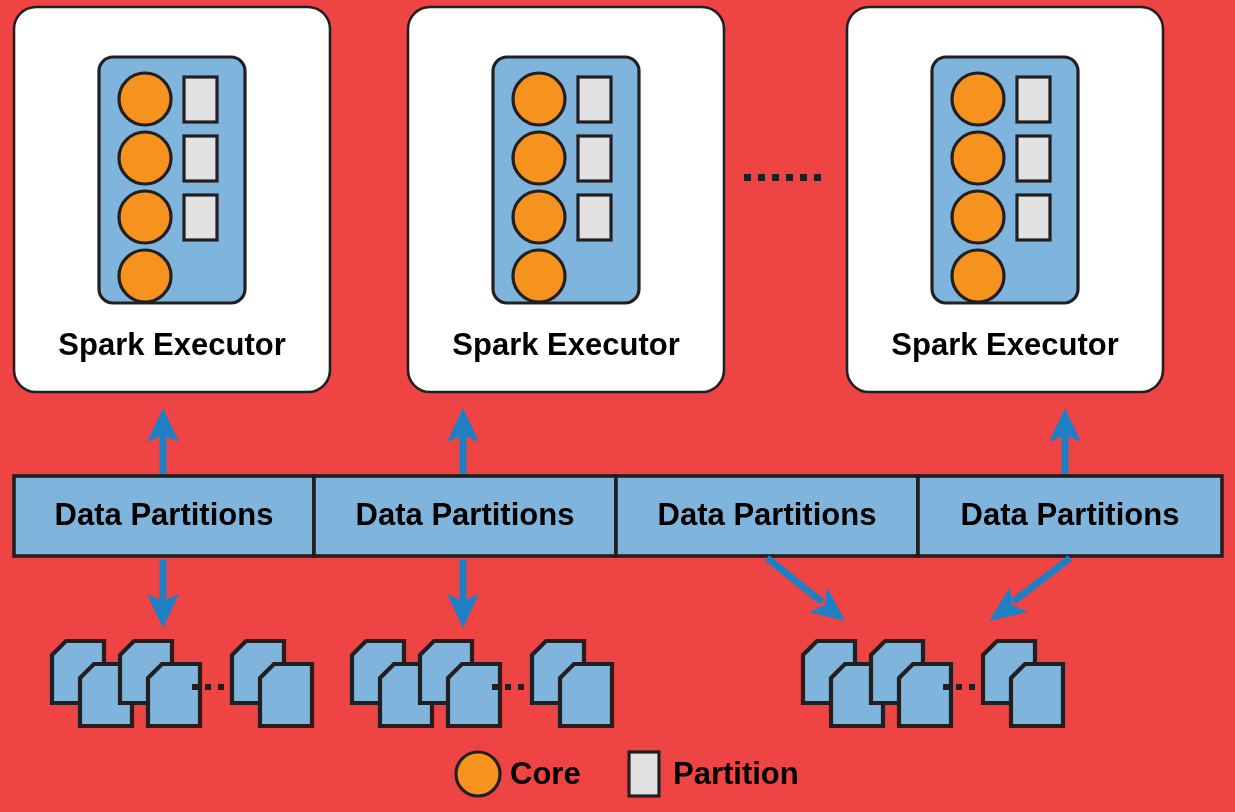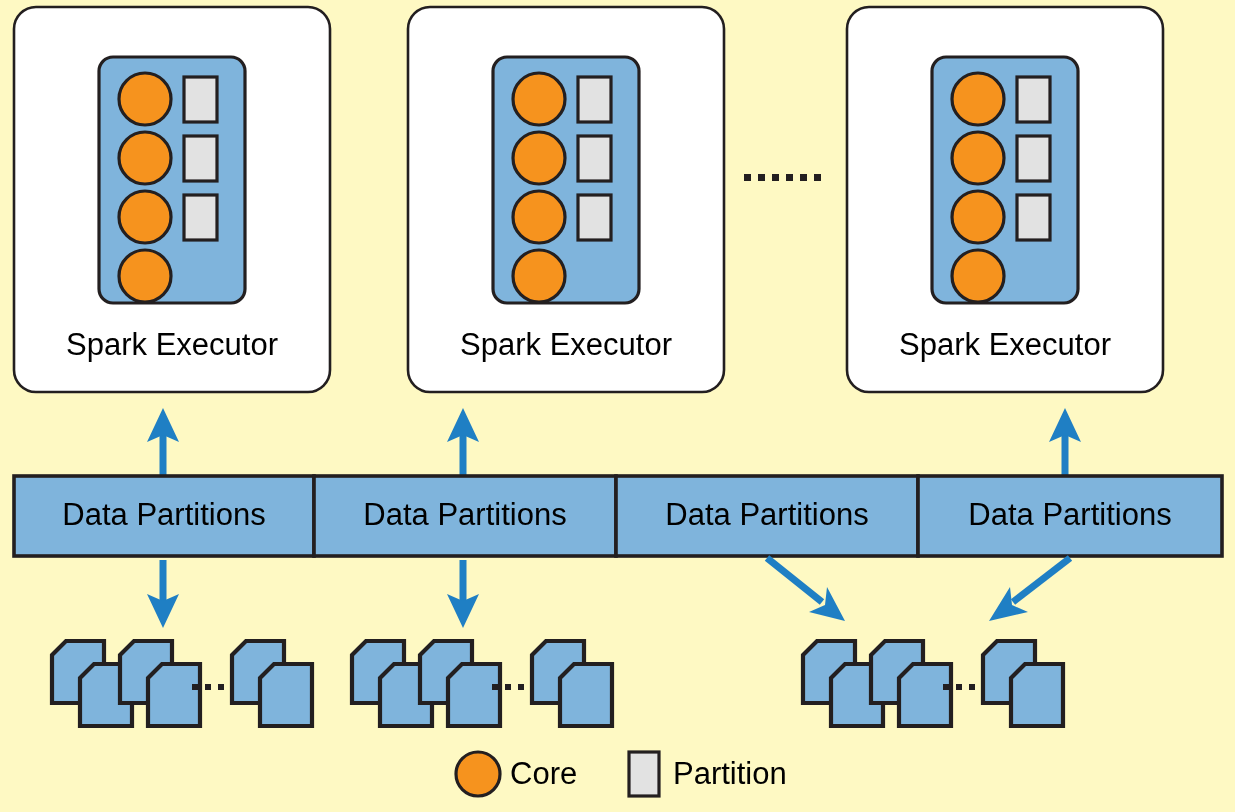"Spark Executor" #stage { background: #fef9c3 -> #ef4444; font-weight: none -> bold }
